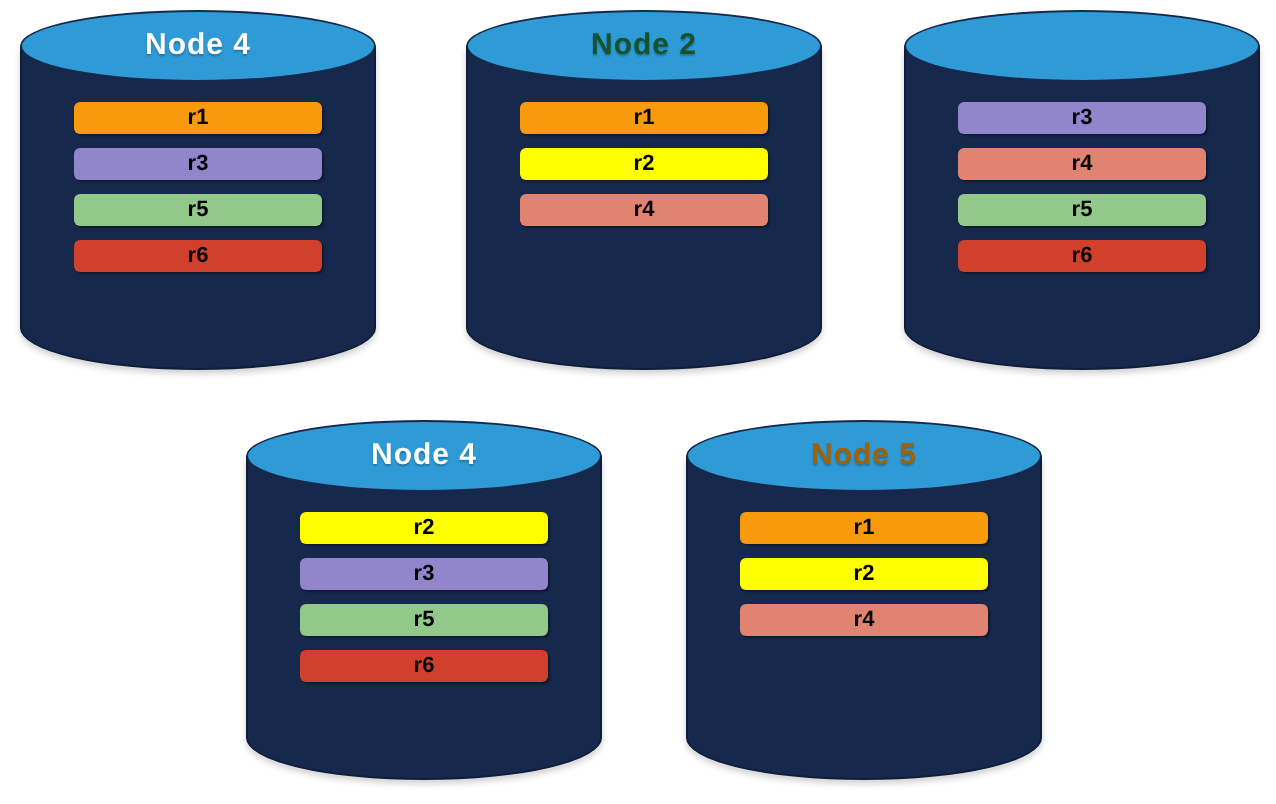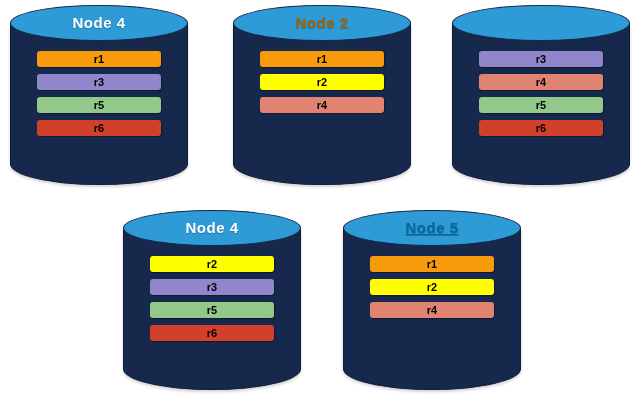"Node 2" div.cyl-label { color: #a16207 -> #14532d }
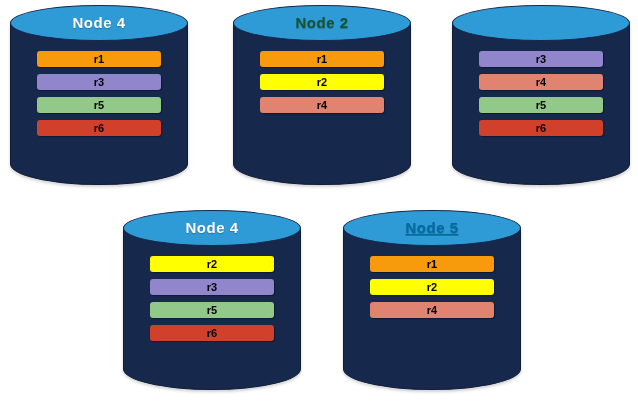"Node 5" div.cyl-label { color: #0369a1 -> #a16207; text-decoration: underline -> none }
